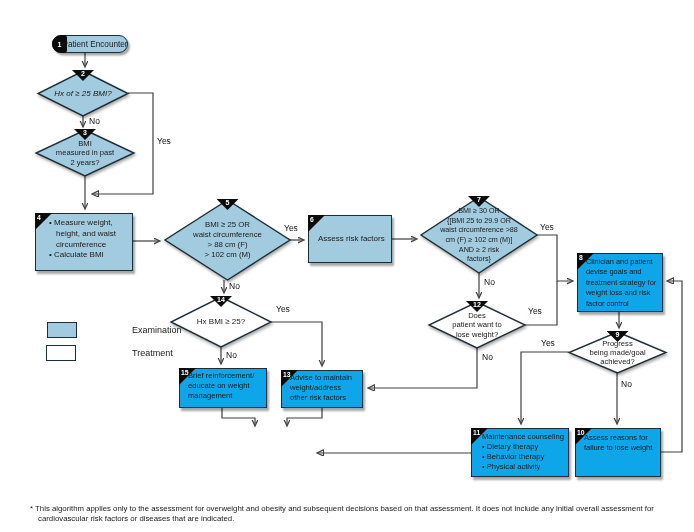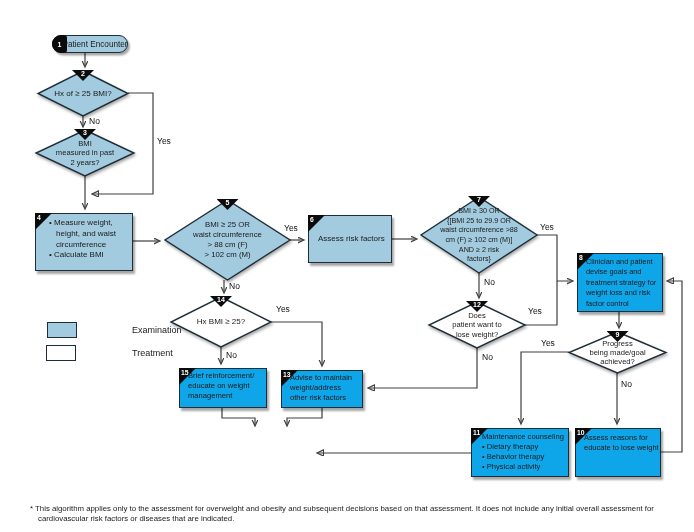"Hx of ≥ 25 BMI?" div.dtext { font-style: none -> italic }
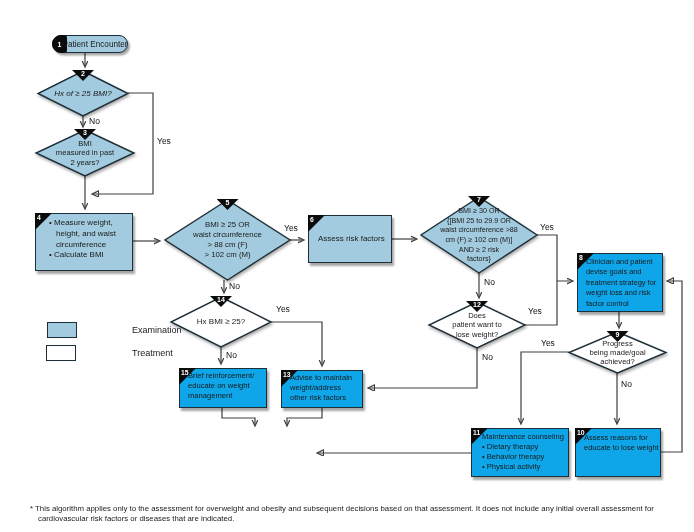"Assess reasons for" div.btext { text: educate -> failure }
